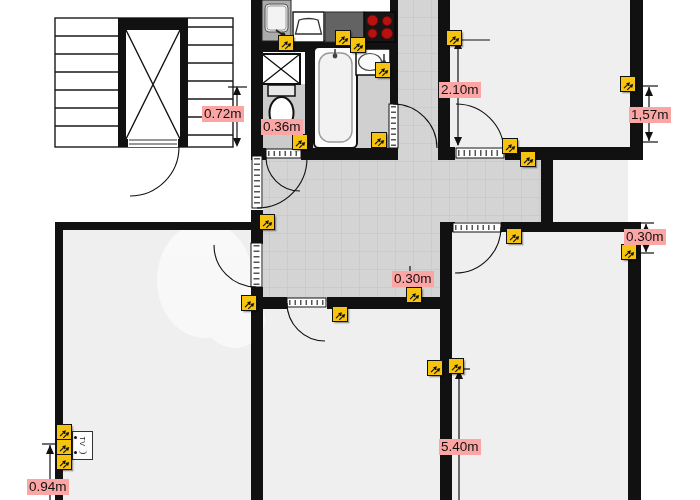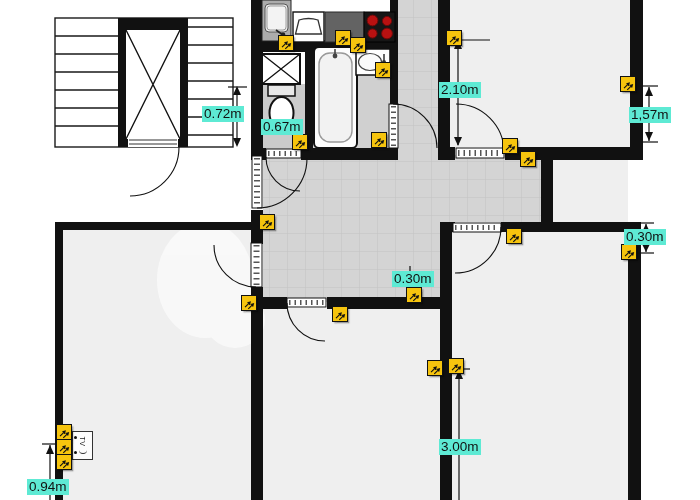"2.10m" .dim-label { background: #5eead4 -> #fca5a5 }
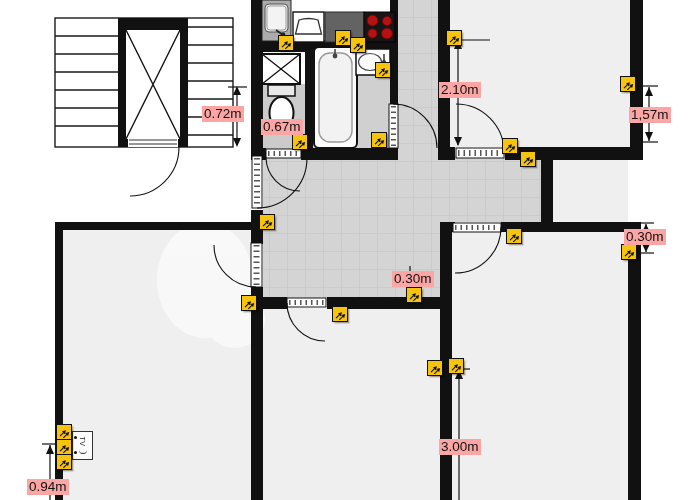"0.67m" div.dim-label { text: 0.67m -> 0.36m }
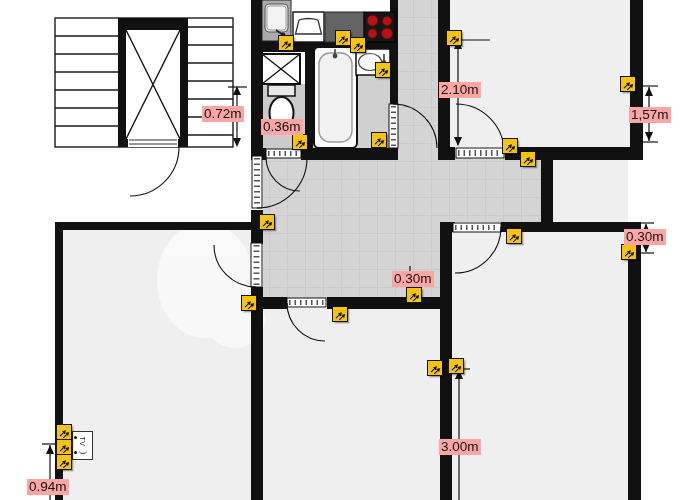"3.00m" div.dim-label { text: 3.00m -> 5.40m }
